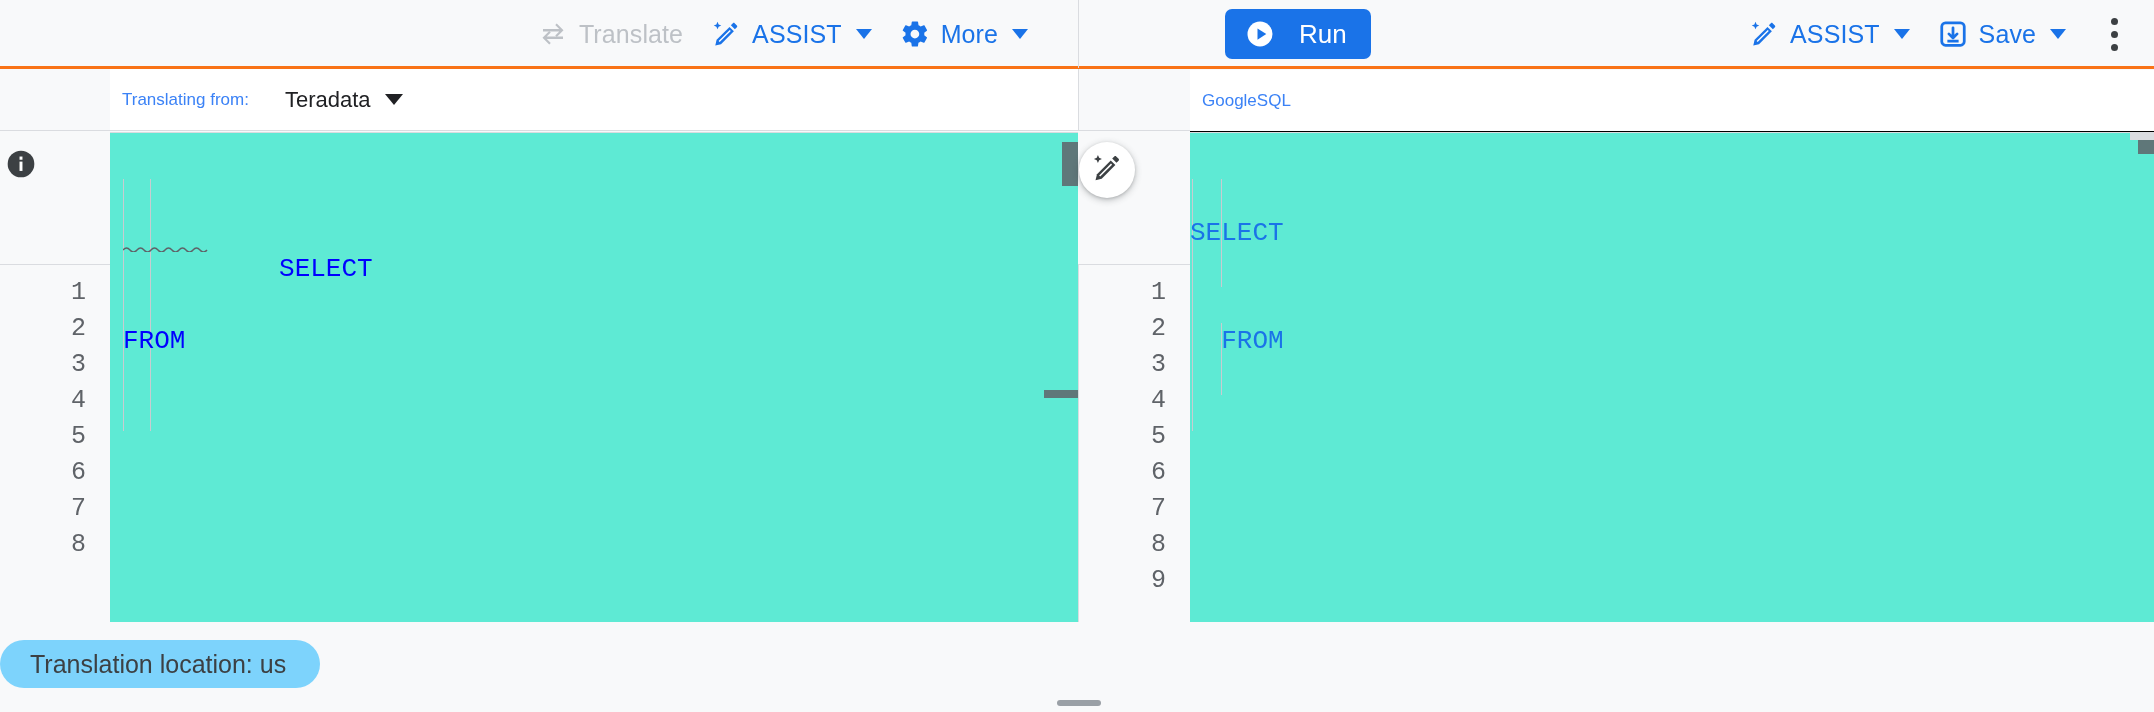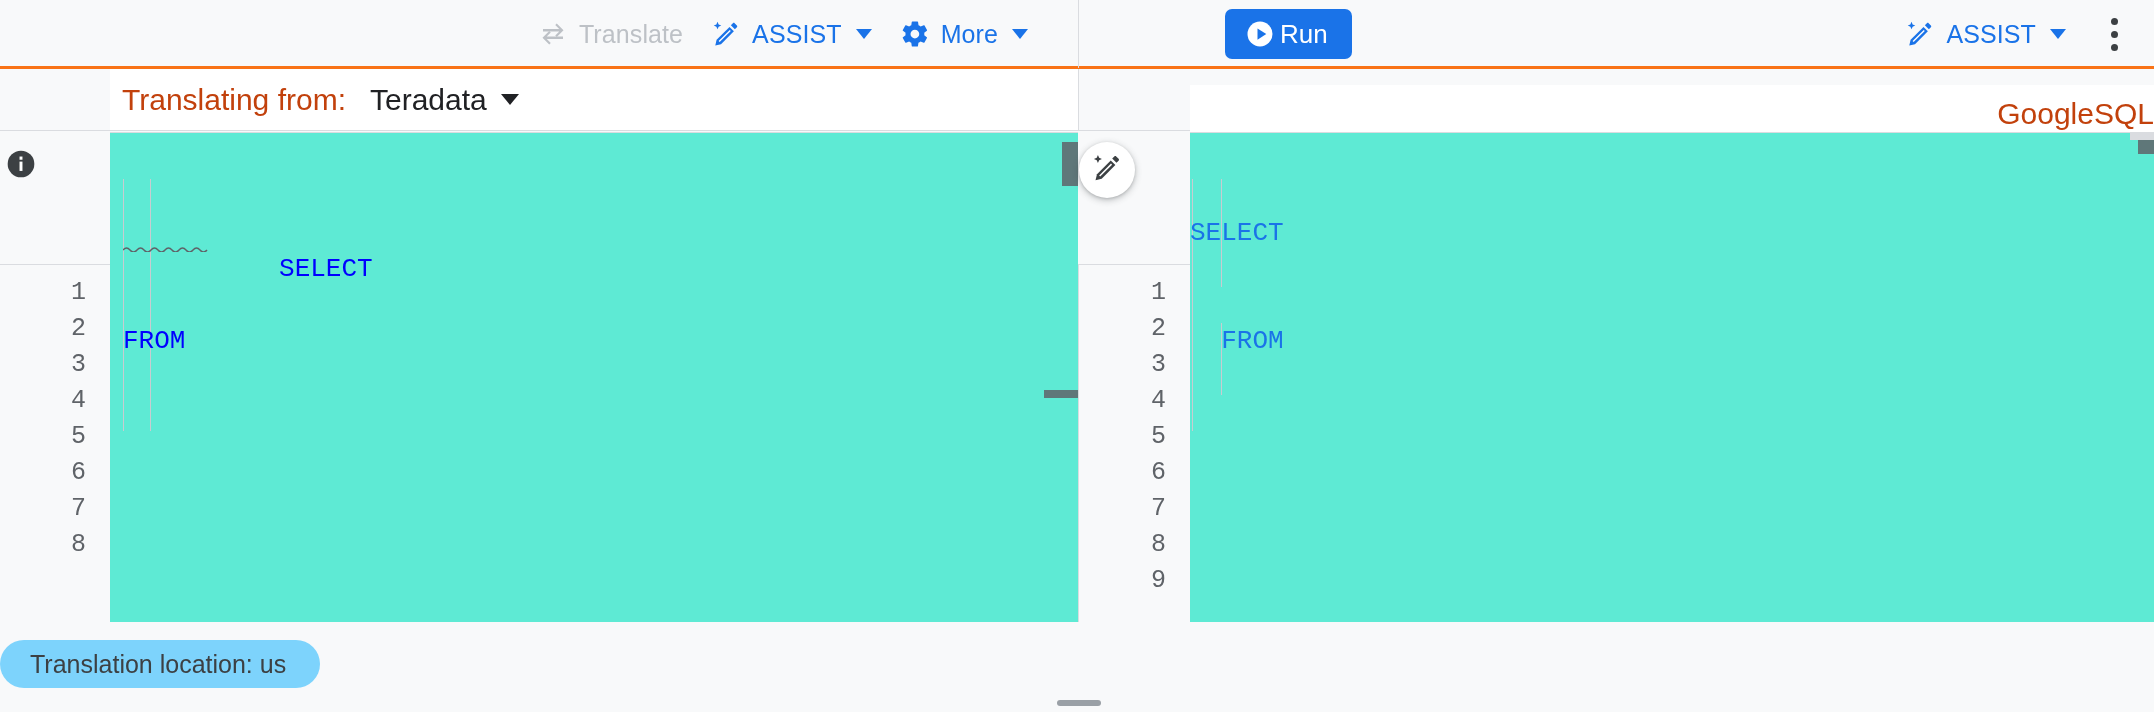"Run" .run-btn { gap: 5px -> 24px }
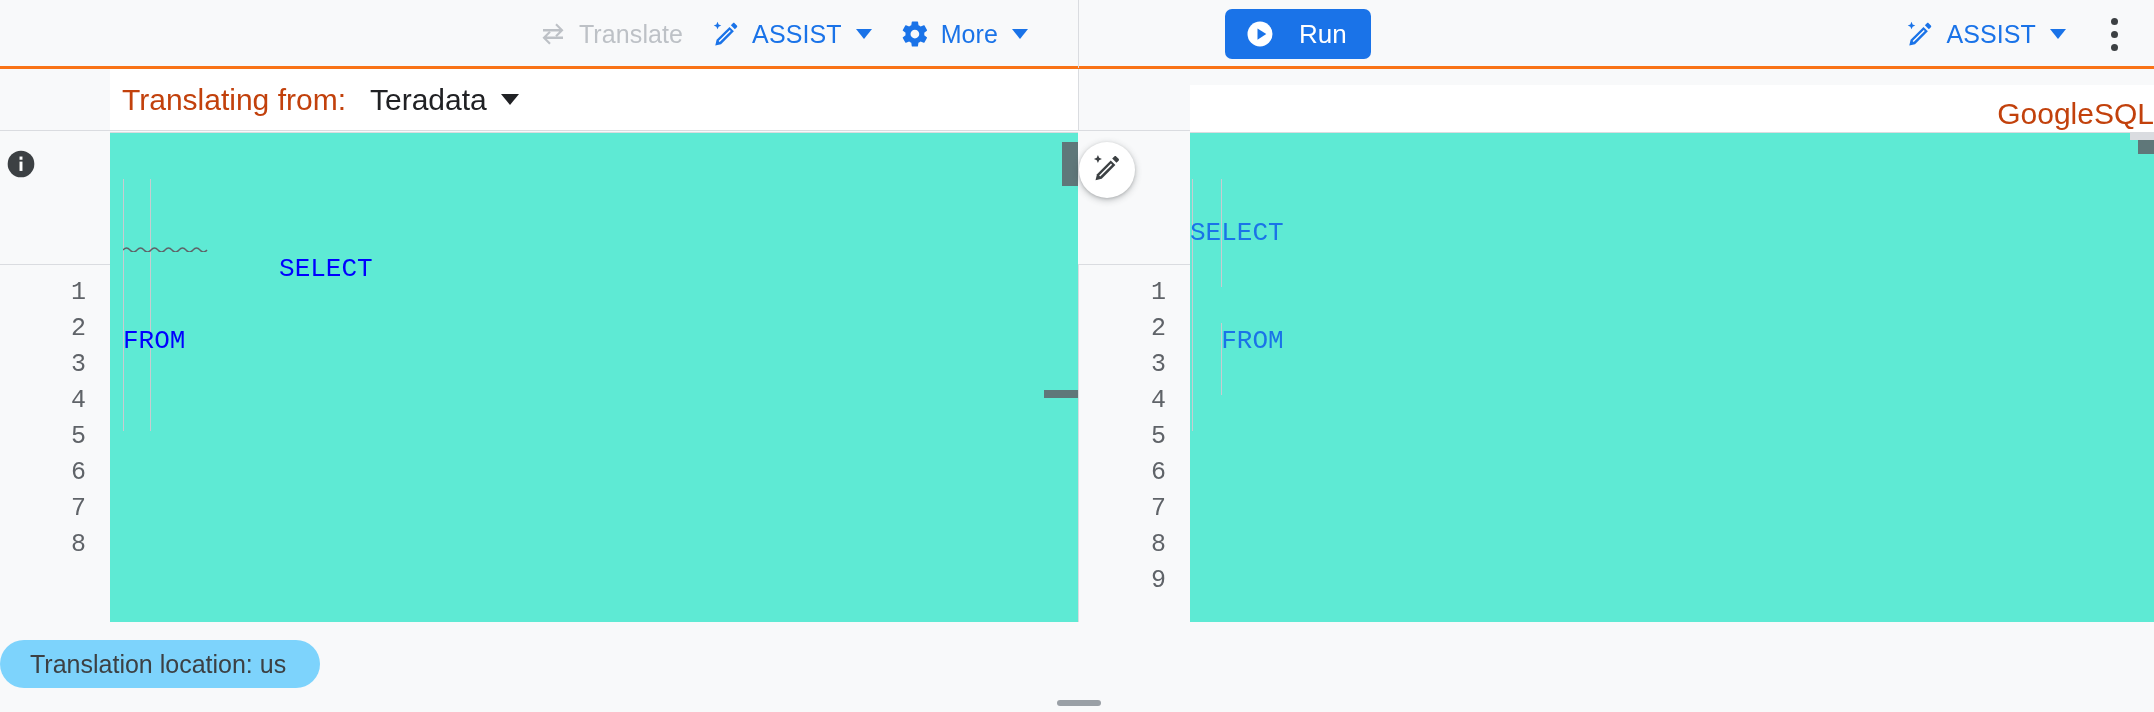"Save" button.tb-btn { html: none -> <button> <span> <svg> <rect></rect> <path></path> <rect></rect> </svg> </span> <span>Save</span> <span></span> </button> }
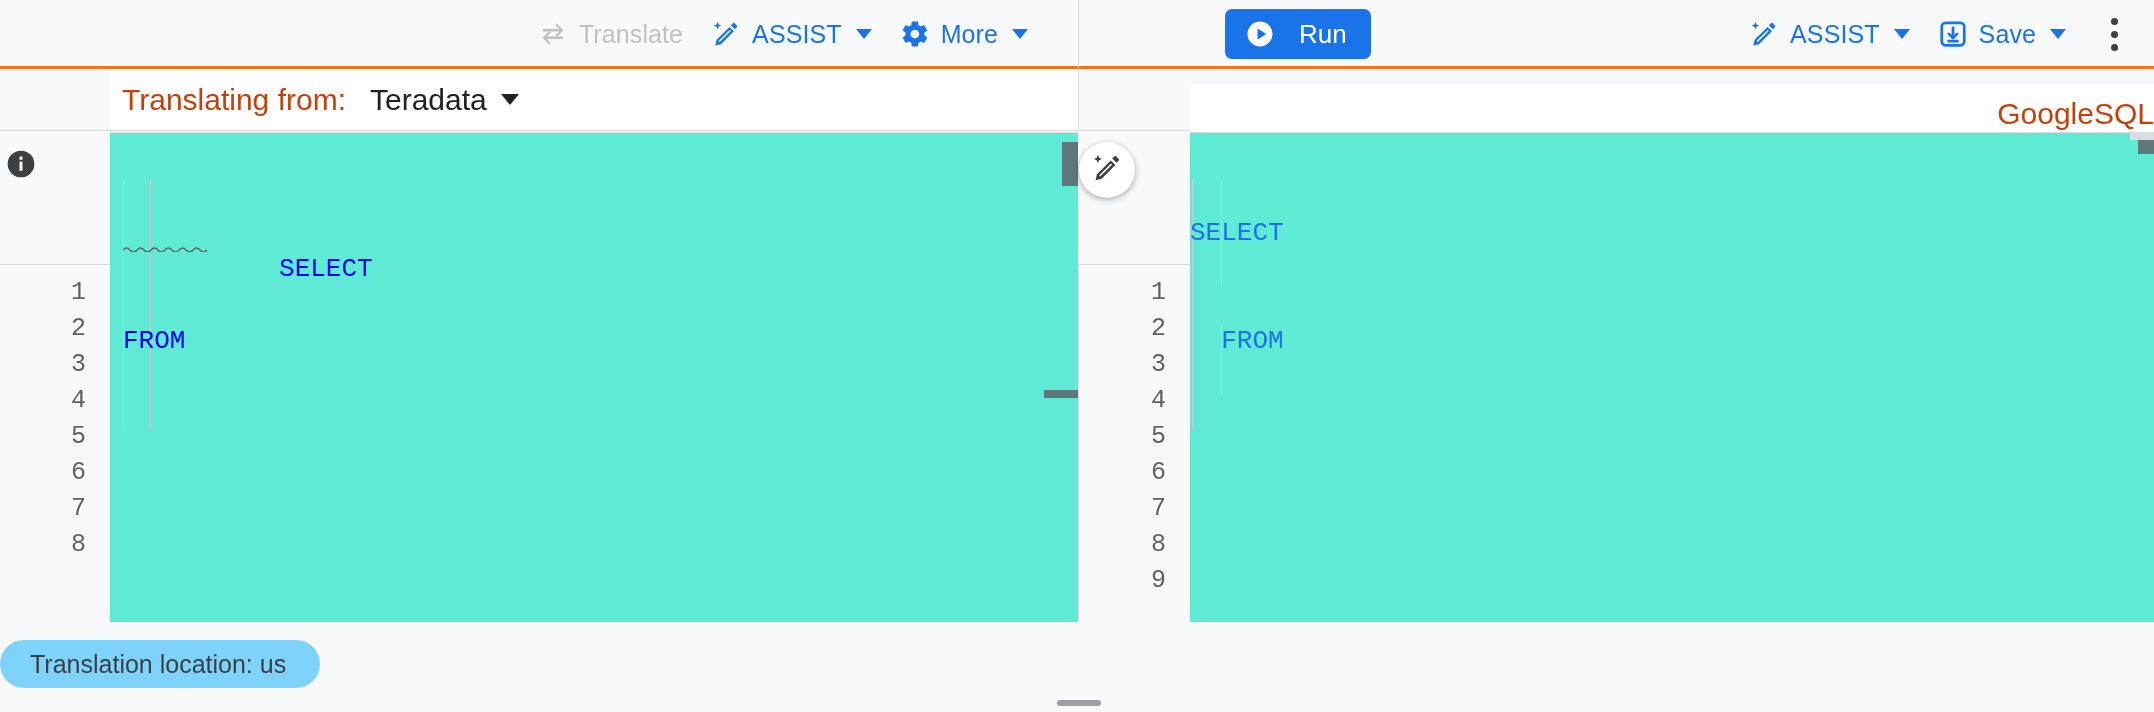"Translating from:" .hdr-label { color: #c2410c -> #3b82f6; font-size: 30px -> 17px }
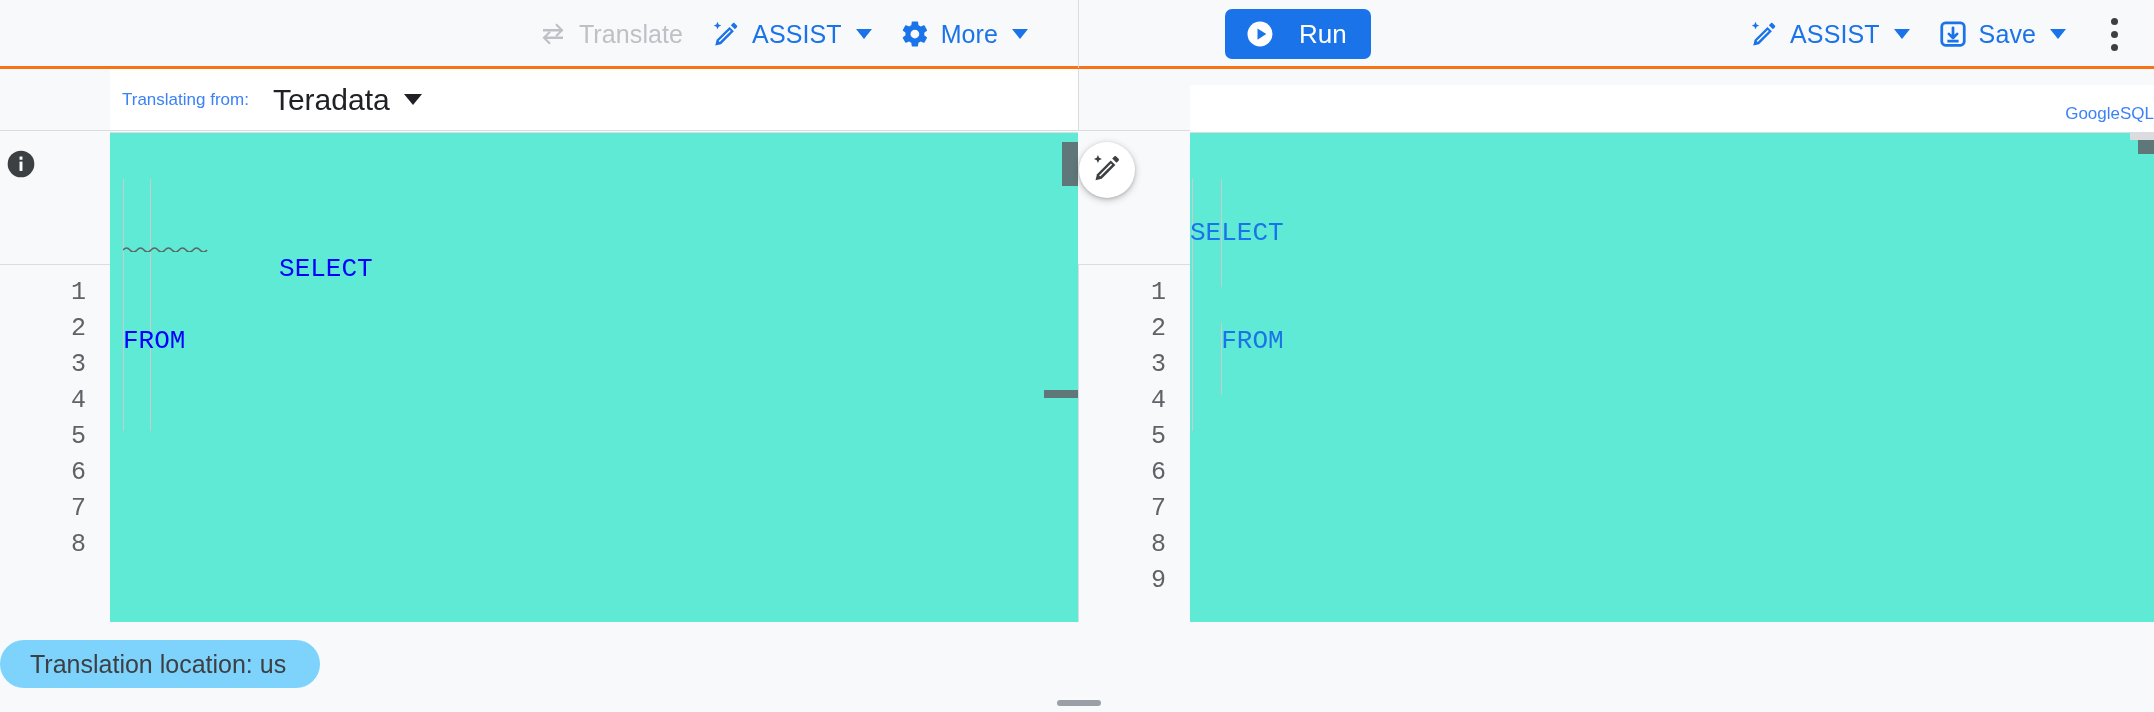"Teradata" .hdr-select { font-size: 30px -> 22px; margin-left: 24px -> 36px }
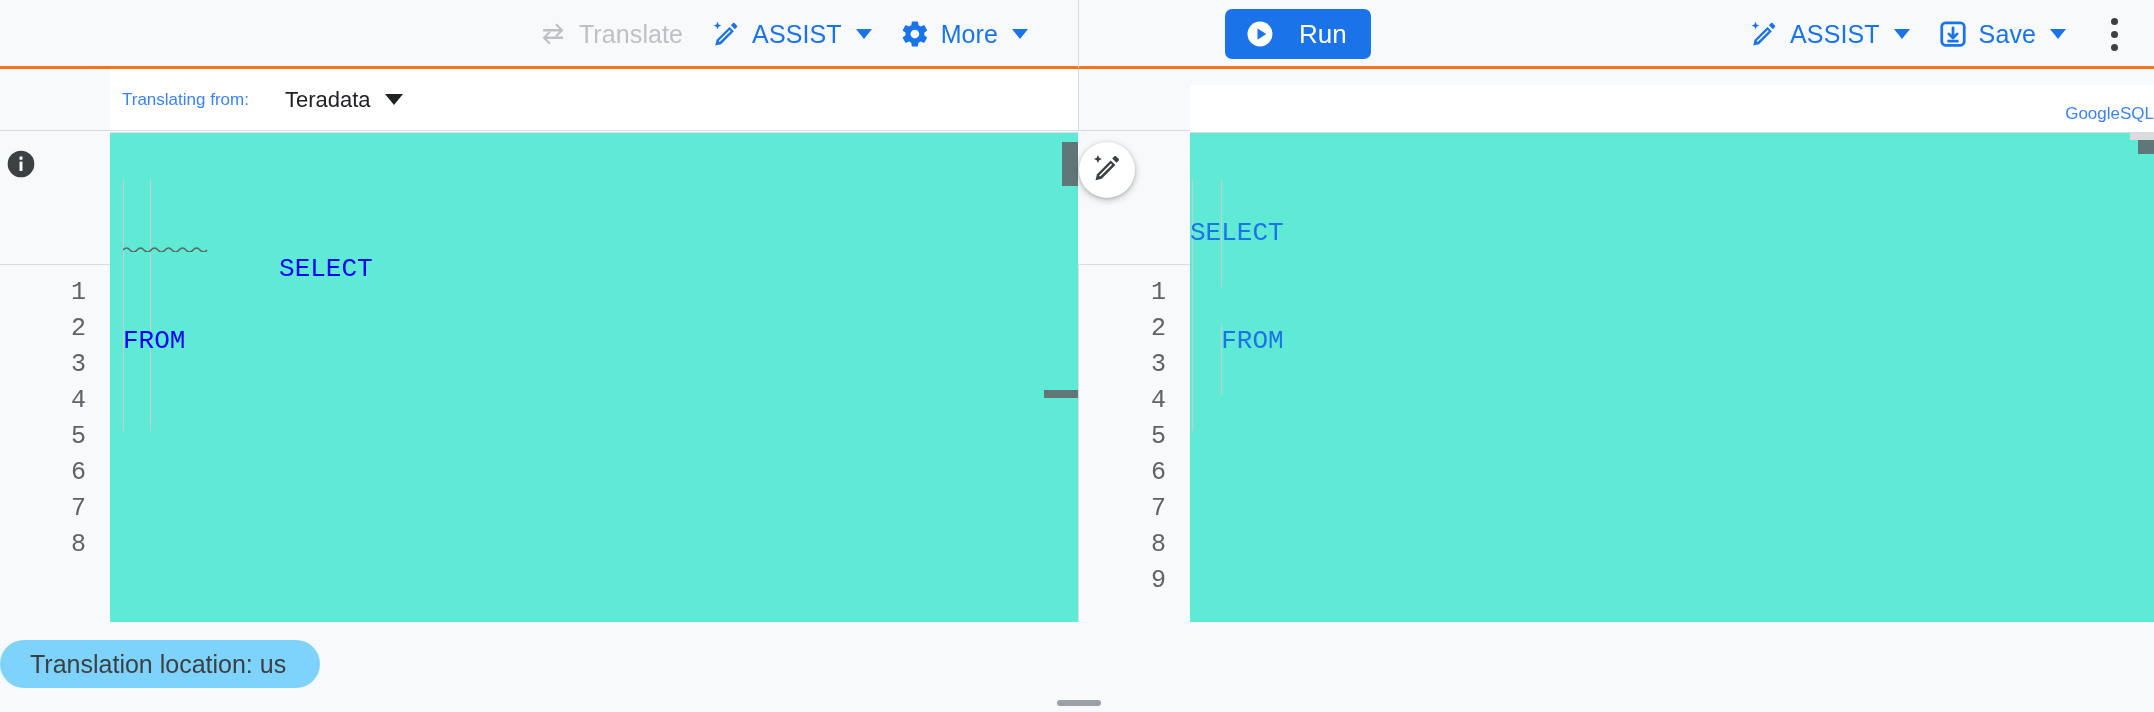"GoogleSQL" .hdr-right { border-bottom: 4px solid #000000 -> 1px solid #000000; justify-content: flex-end -> none; top: 16px -> 1px }
